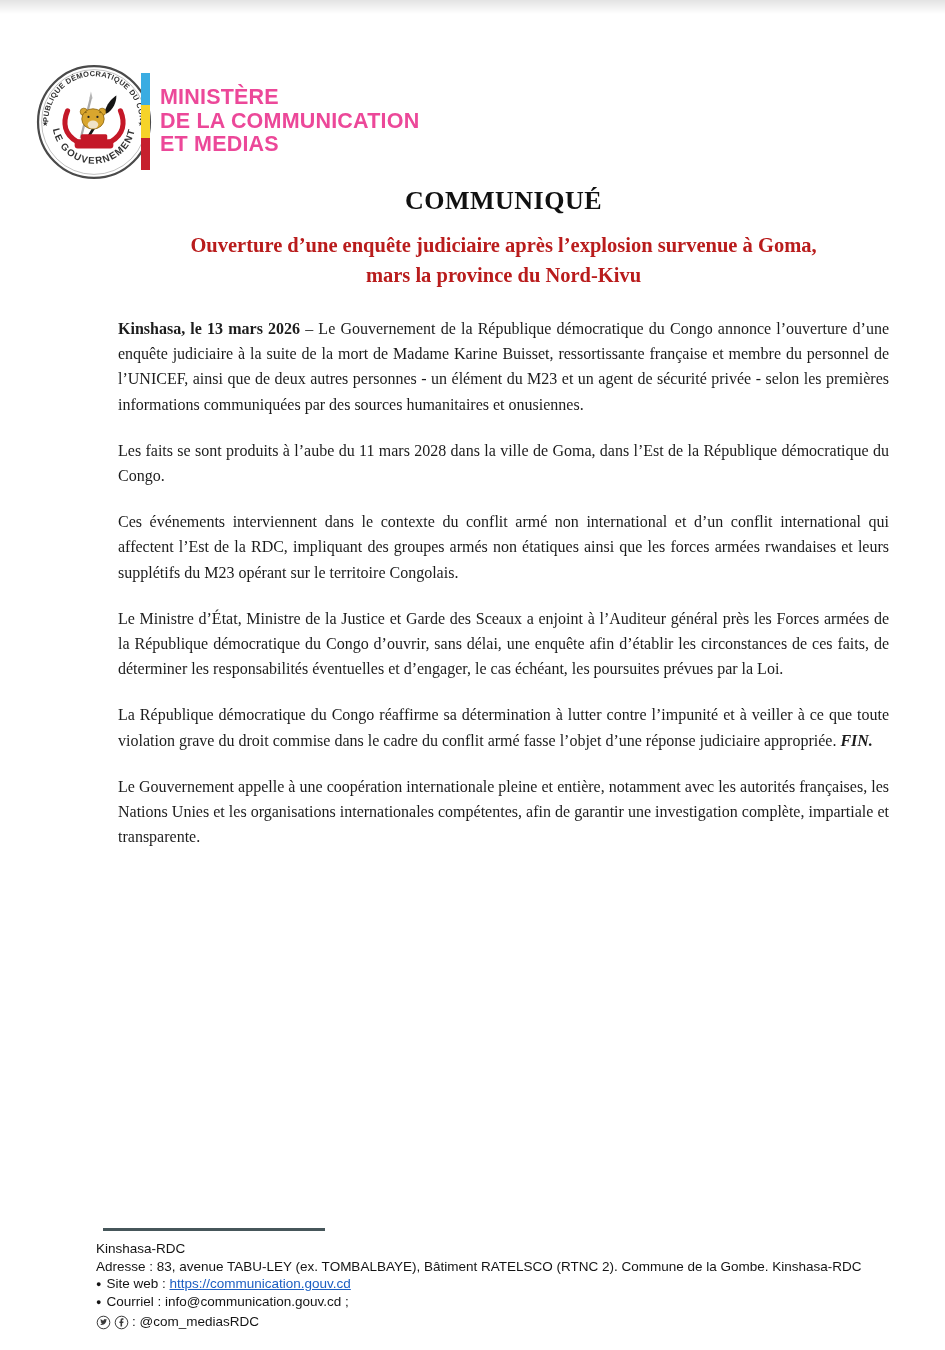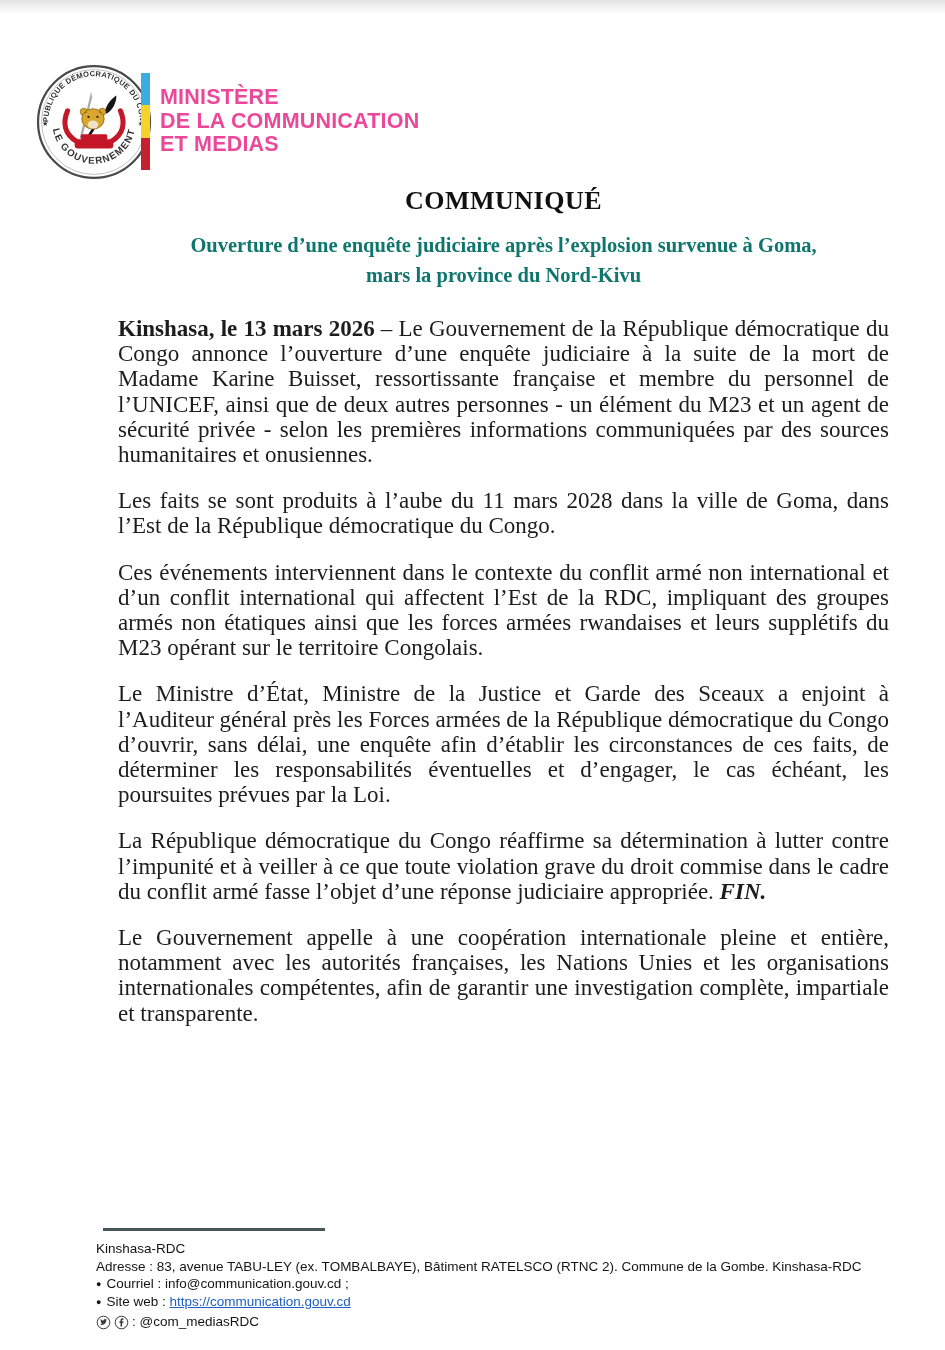"Ouverture d’une enquête judiciaire après" .doc-subtitle { color: #0f766e -> #b91c1c }
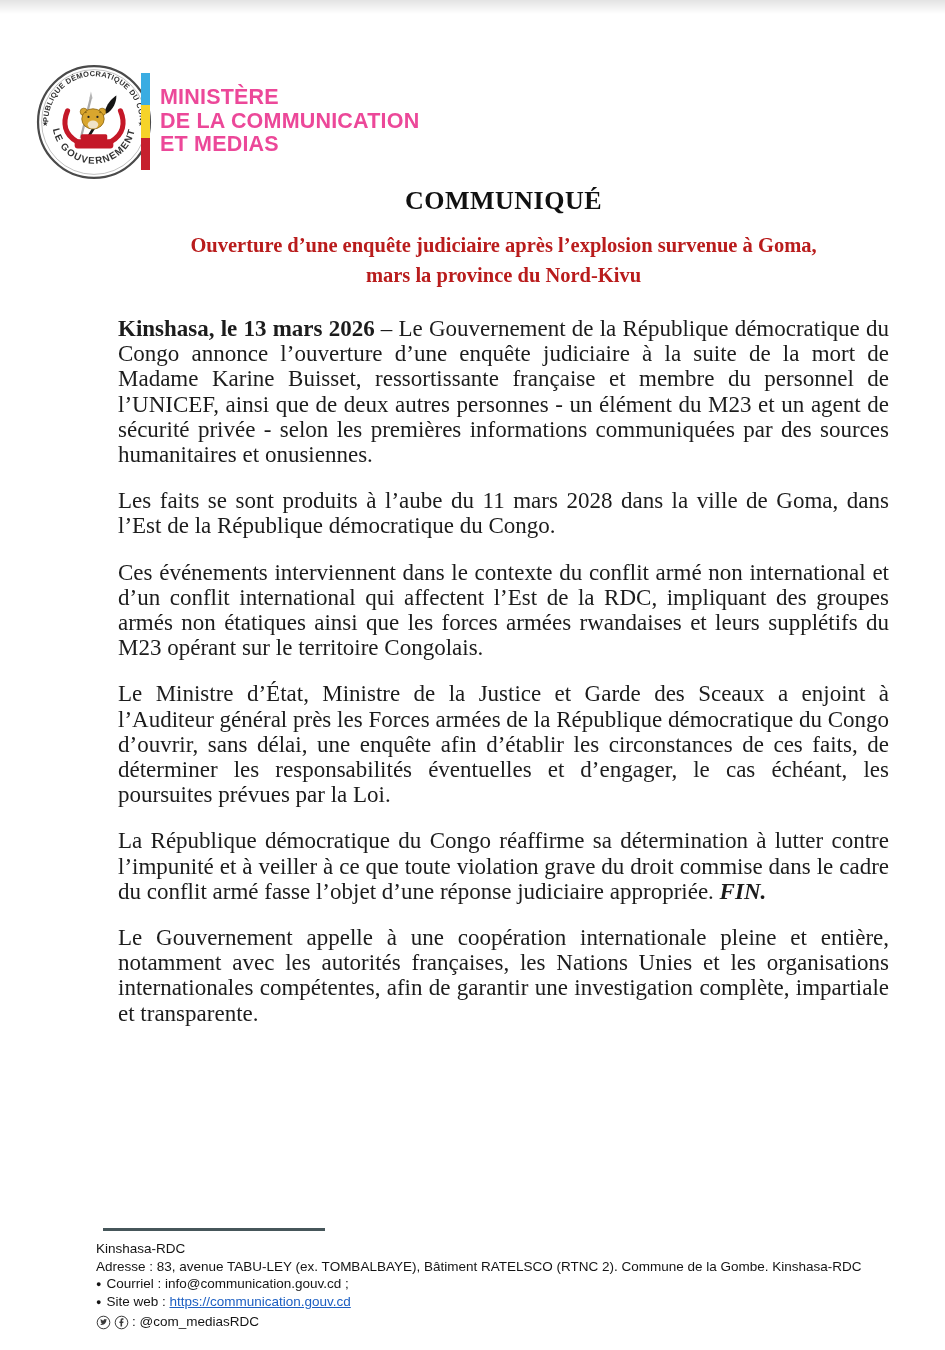"Kinshasa, le 13 mars 2026" .content p { font-size: 23px -> 16px }
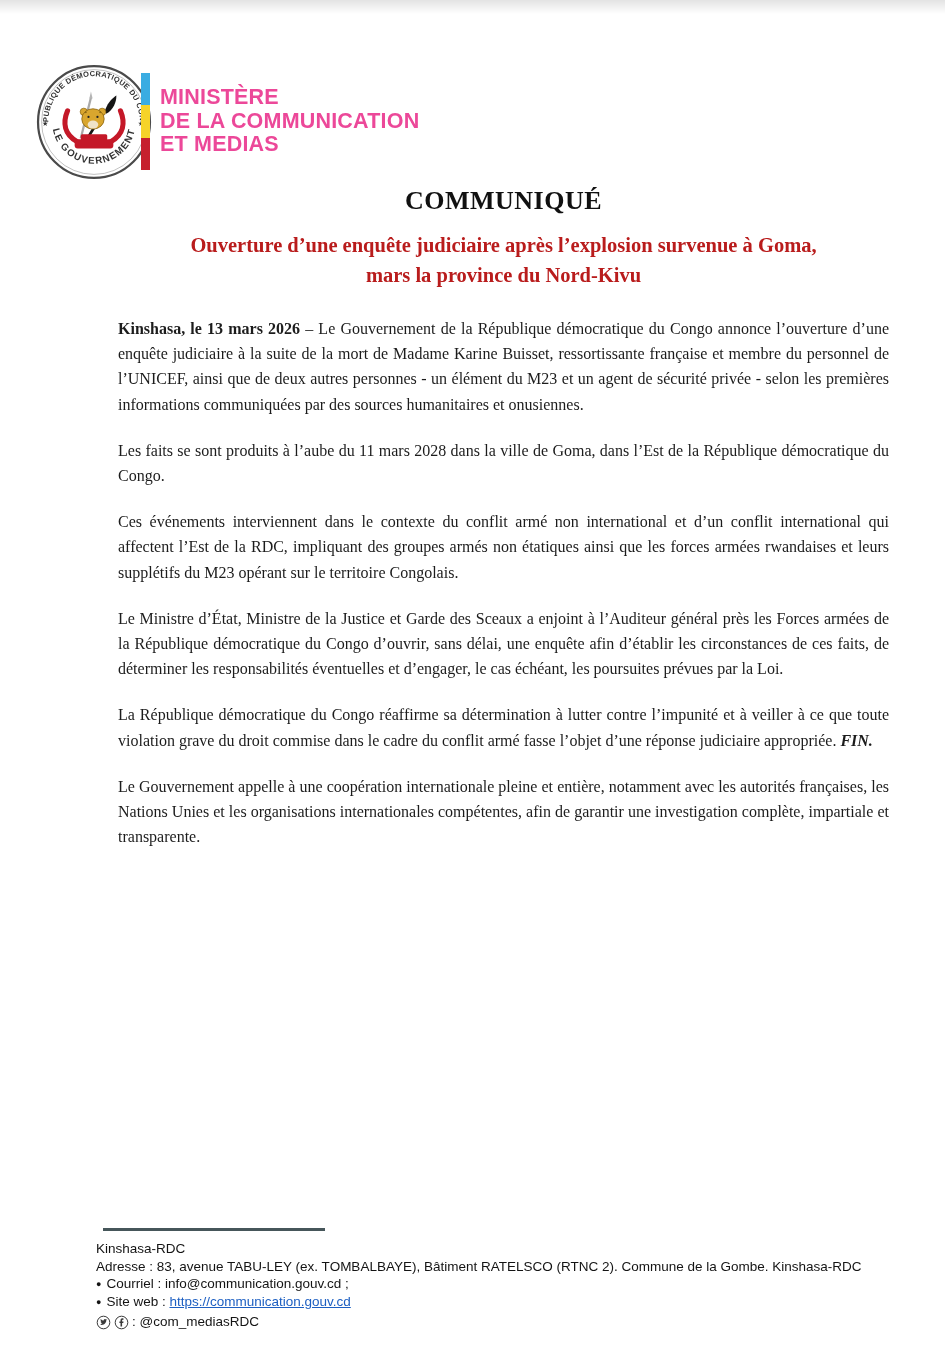"● Courriel : info@communication.gouv.cd" div.footer-line { order: before "● Site web :" -> after "● Site web :" }
